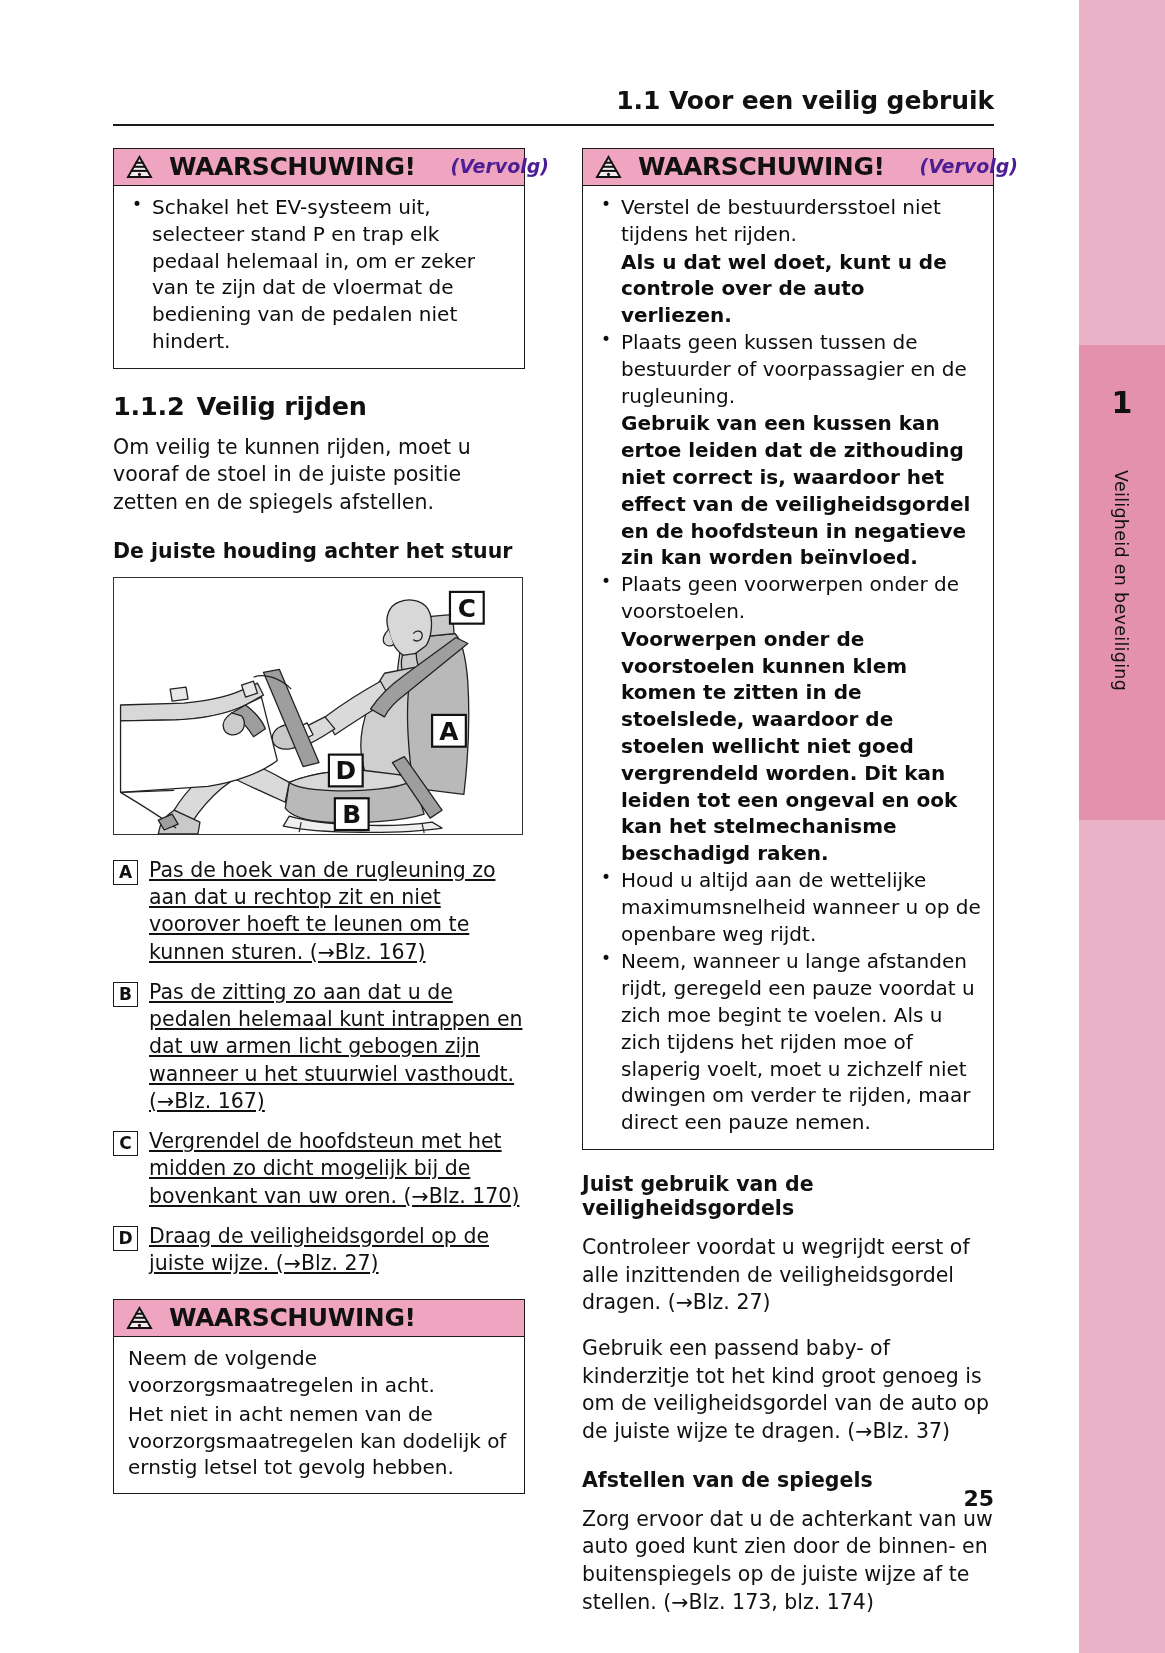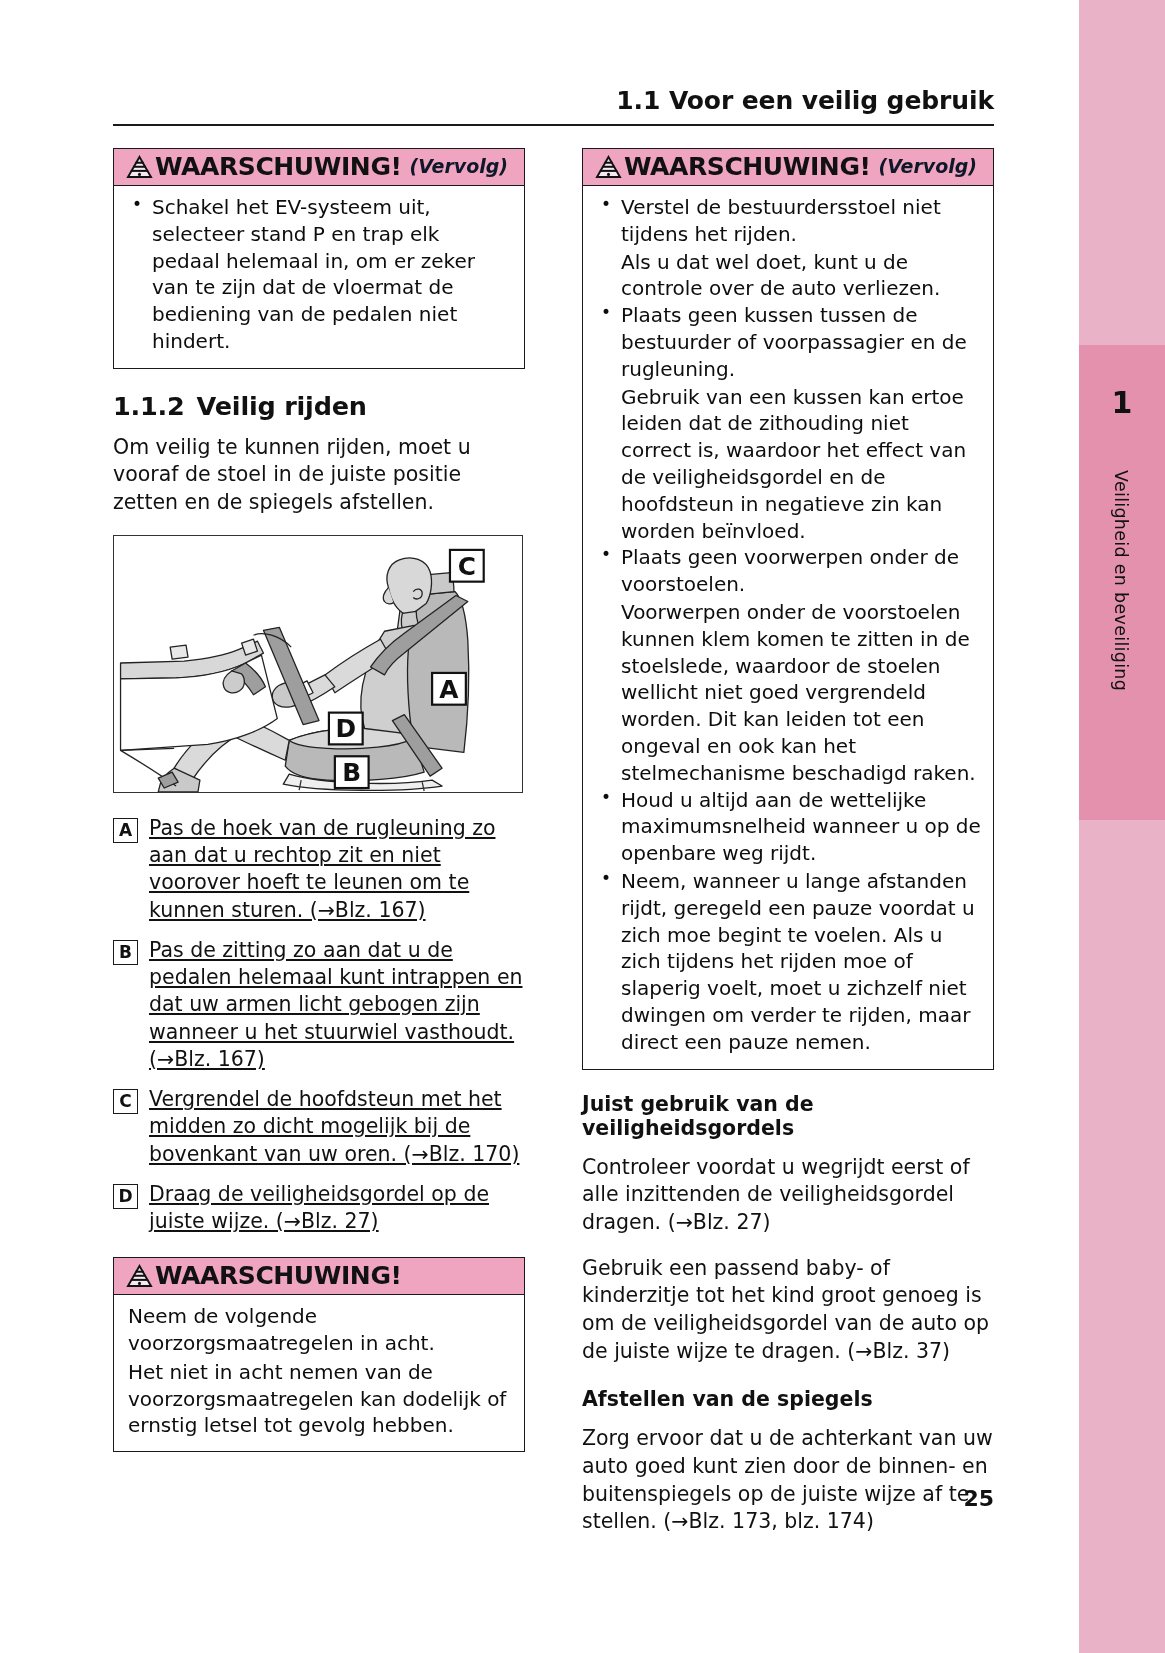"WAARSCHUWING!" .warn-head { gap: 2px -> 16px }
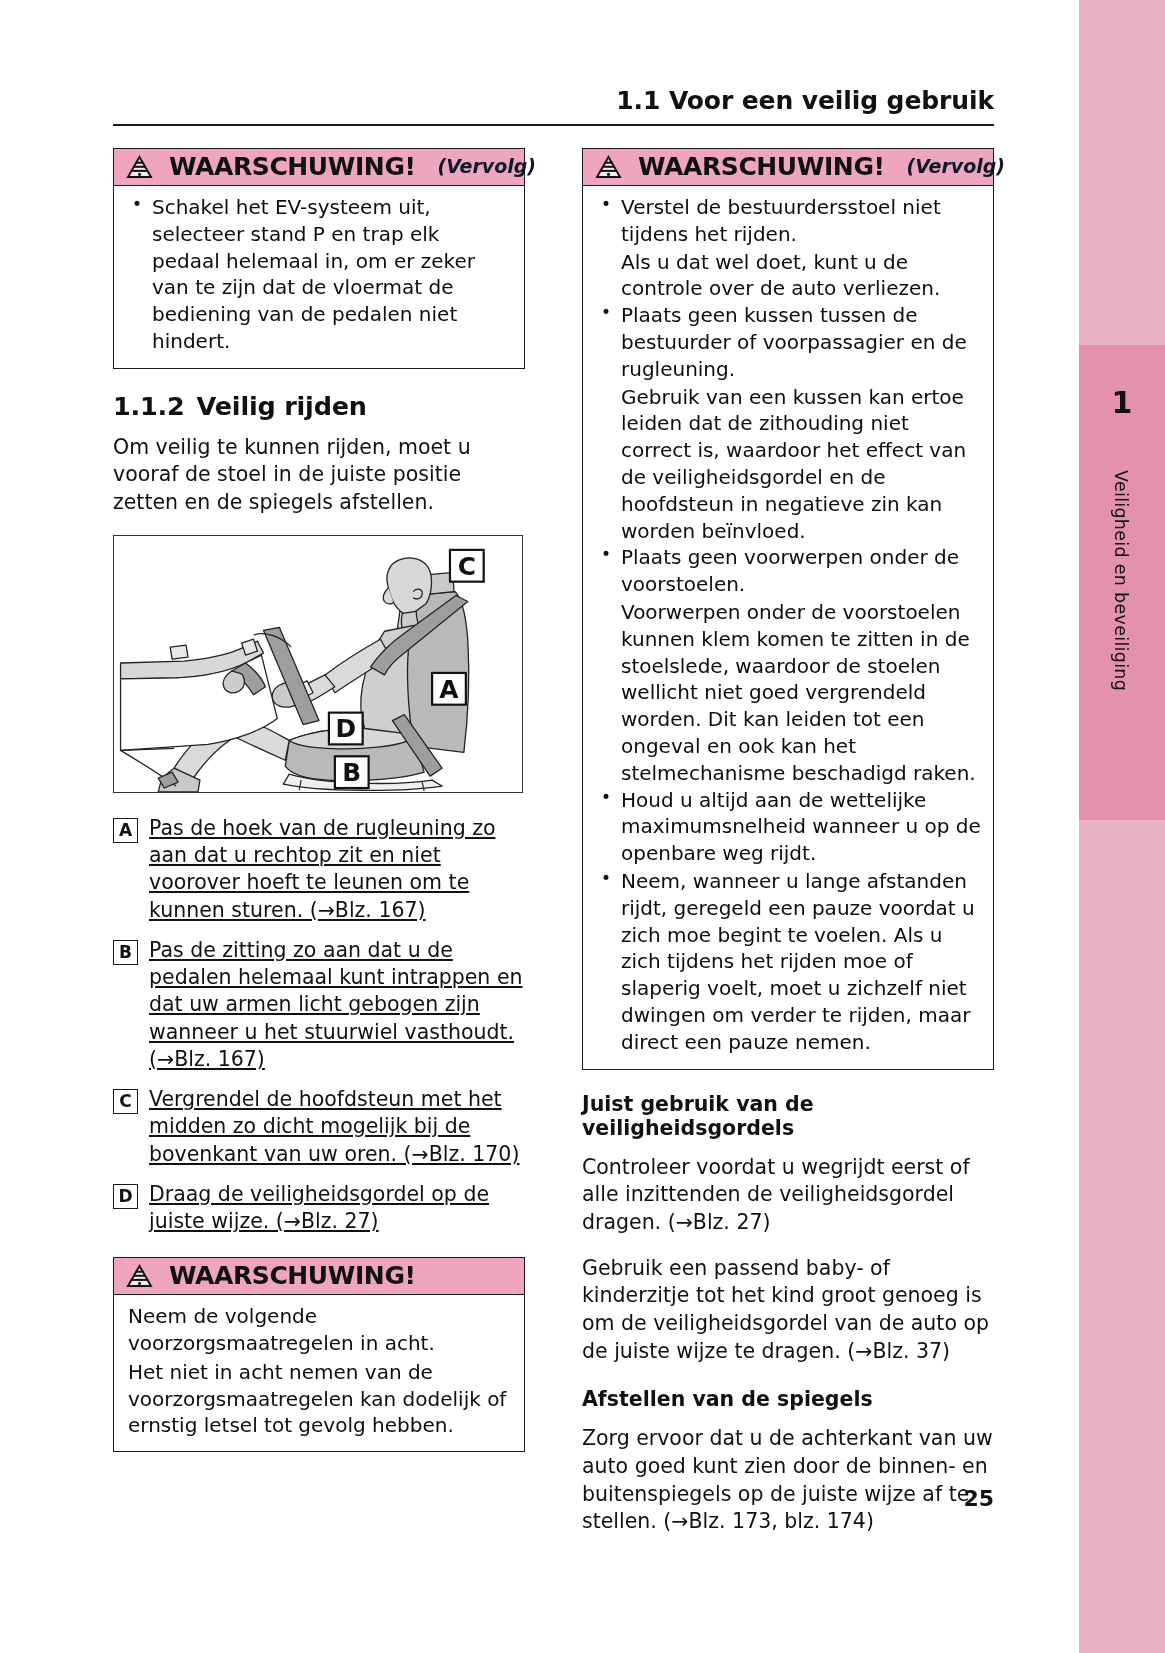"(Vervolg)" .warn-cont { color: #0f172a -> #4c1d95; margin-left: 6px -> 19px }
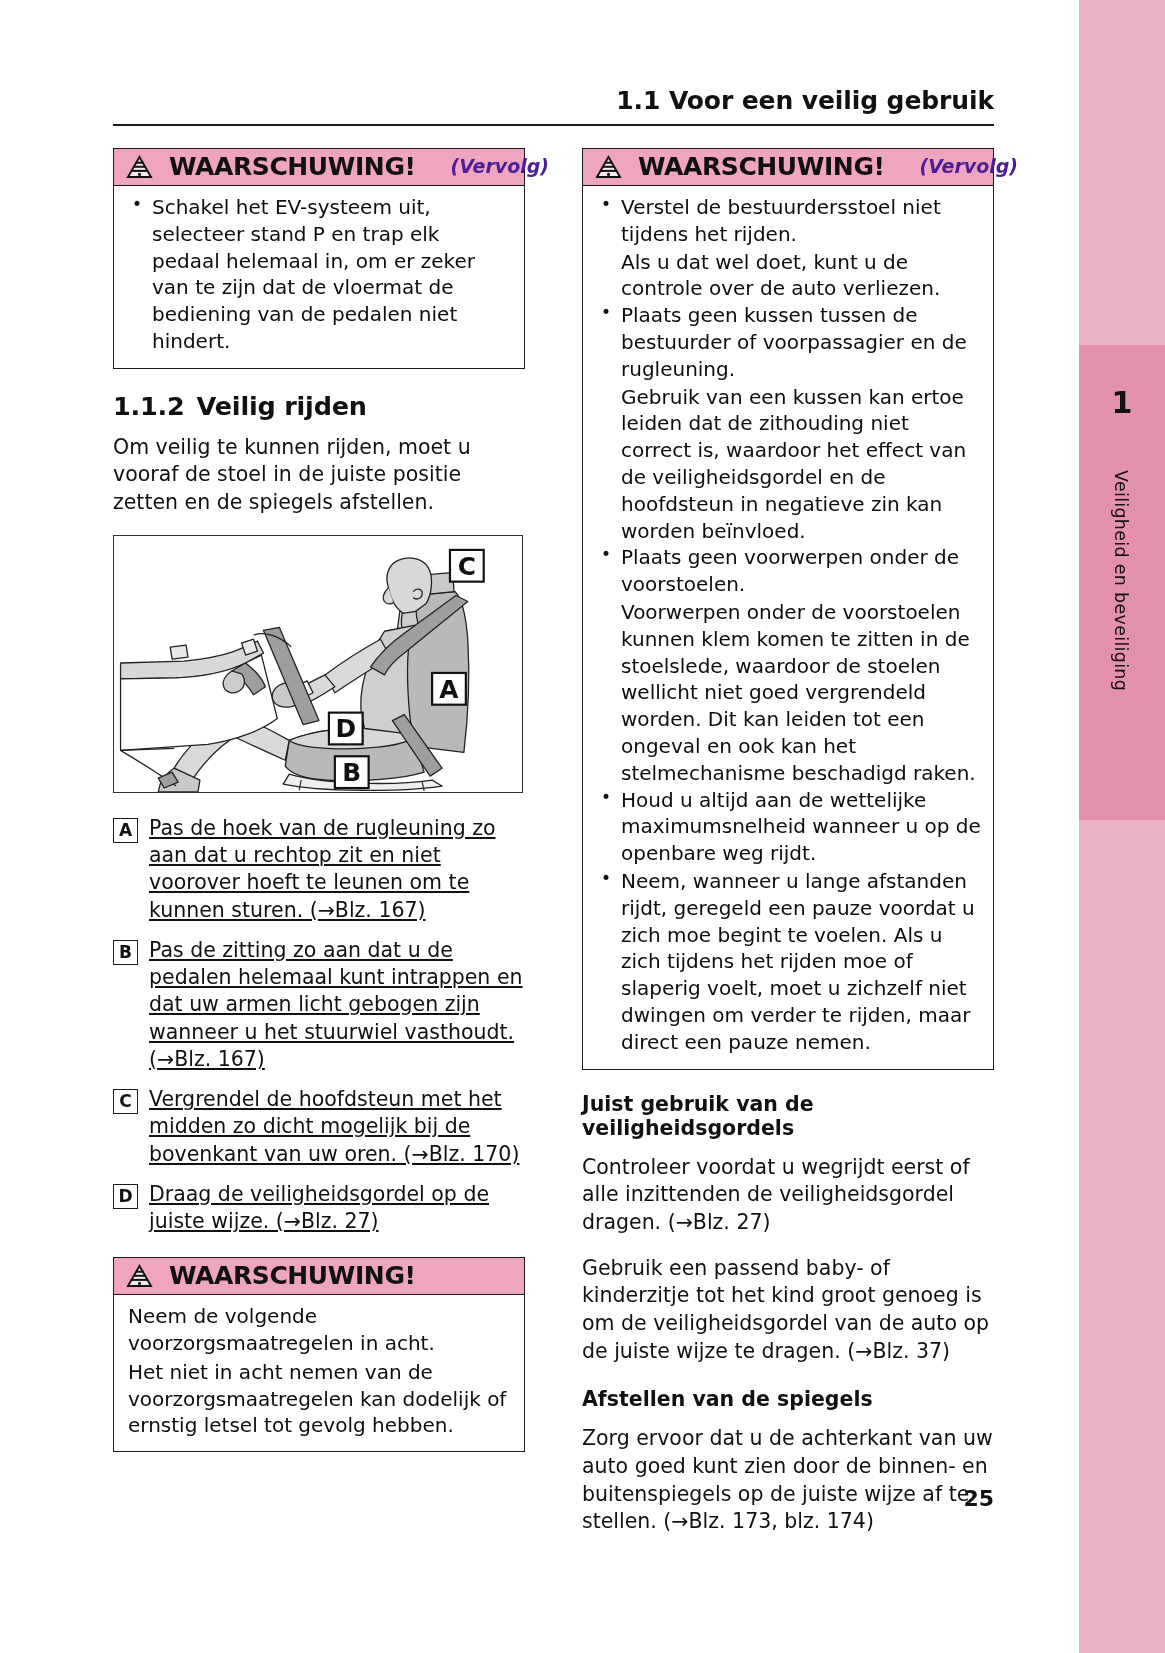"Als u dat wel doet," .sub-para { font-weight: none -> bold }
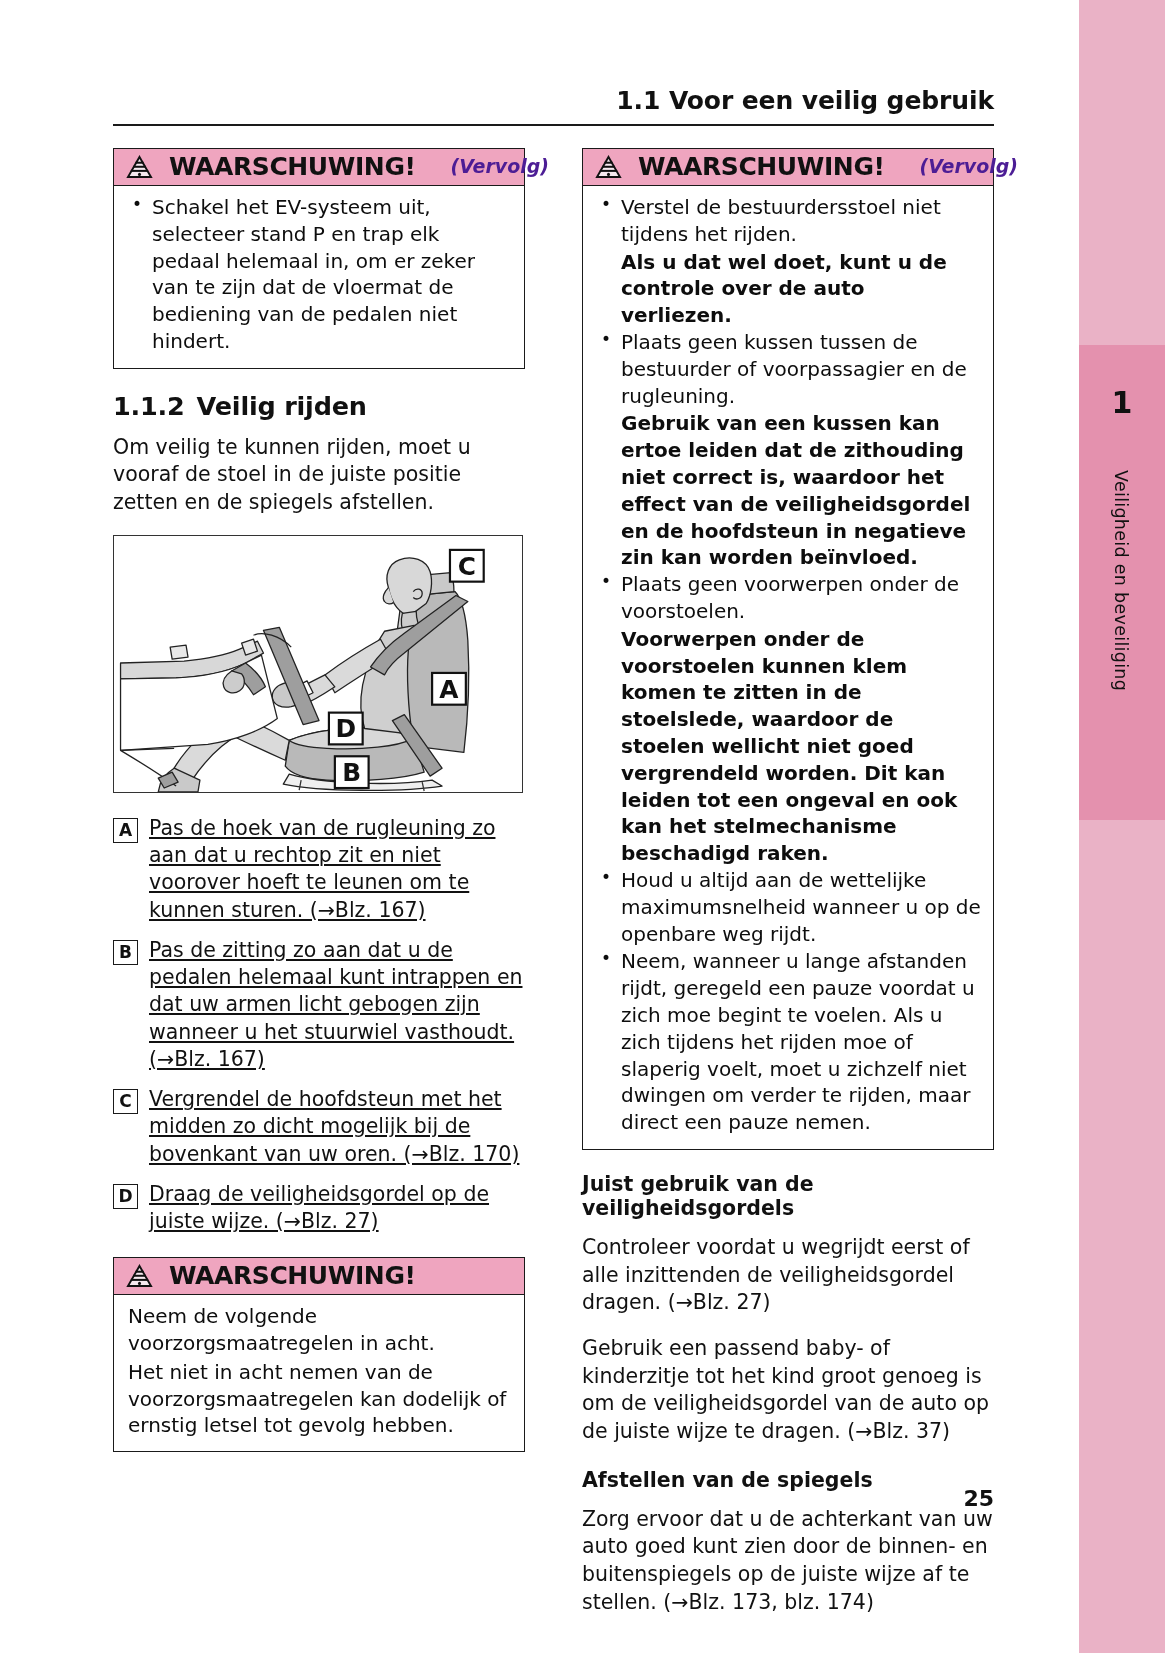"De juiste houding achter het" h3.sub-heading { html: none -> <h3>De juiste houding achter het stuur</h3> }
